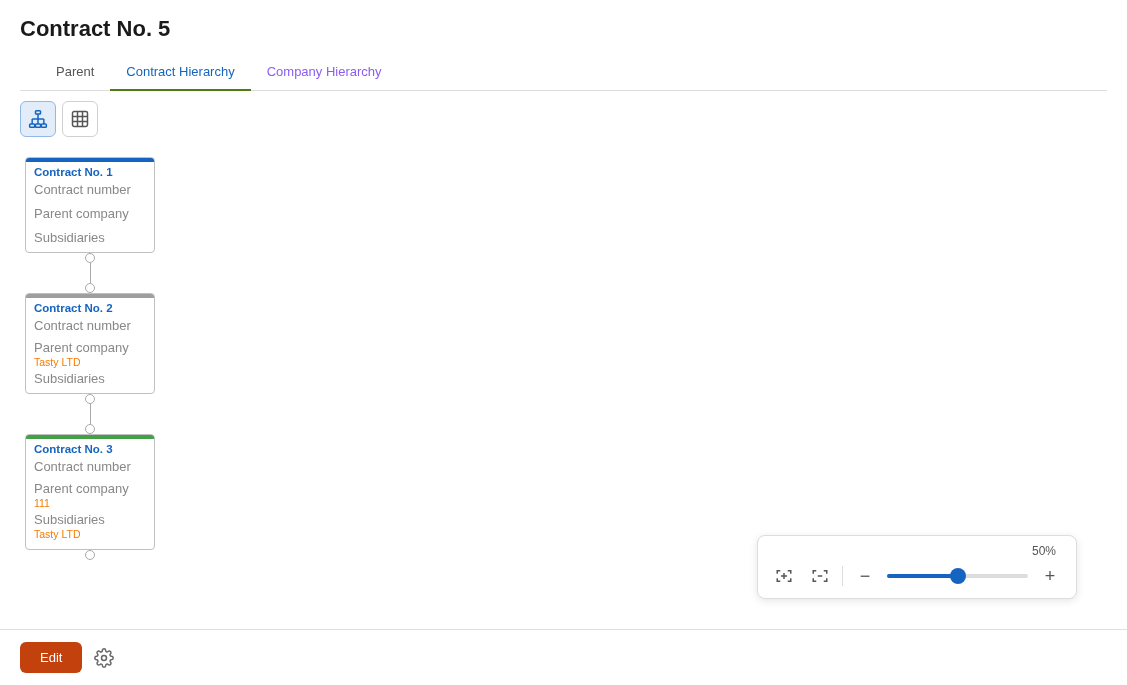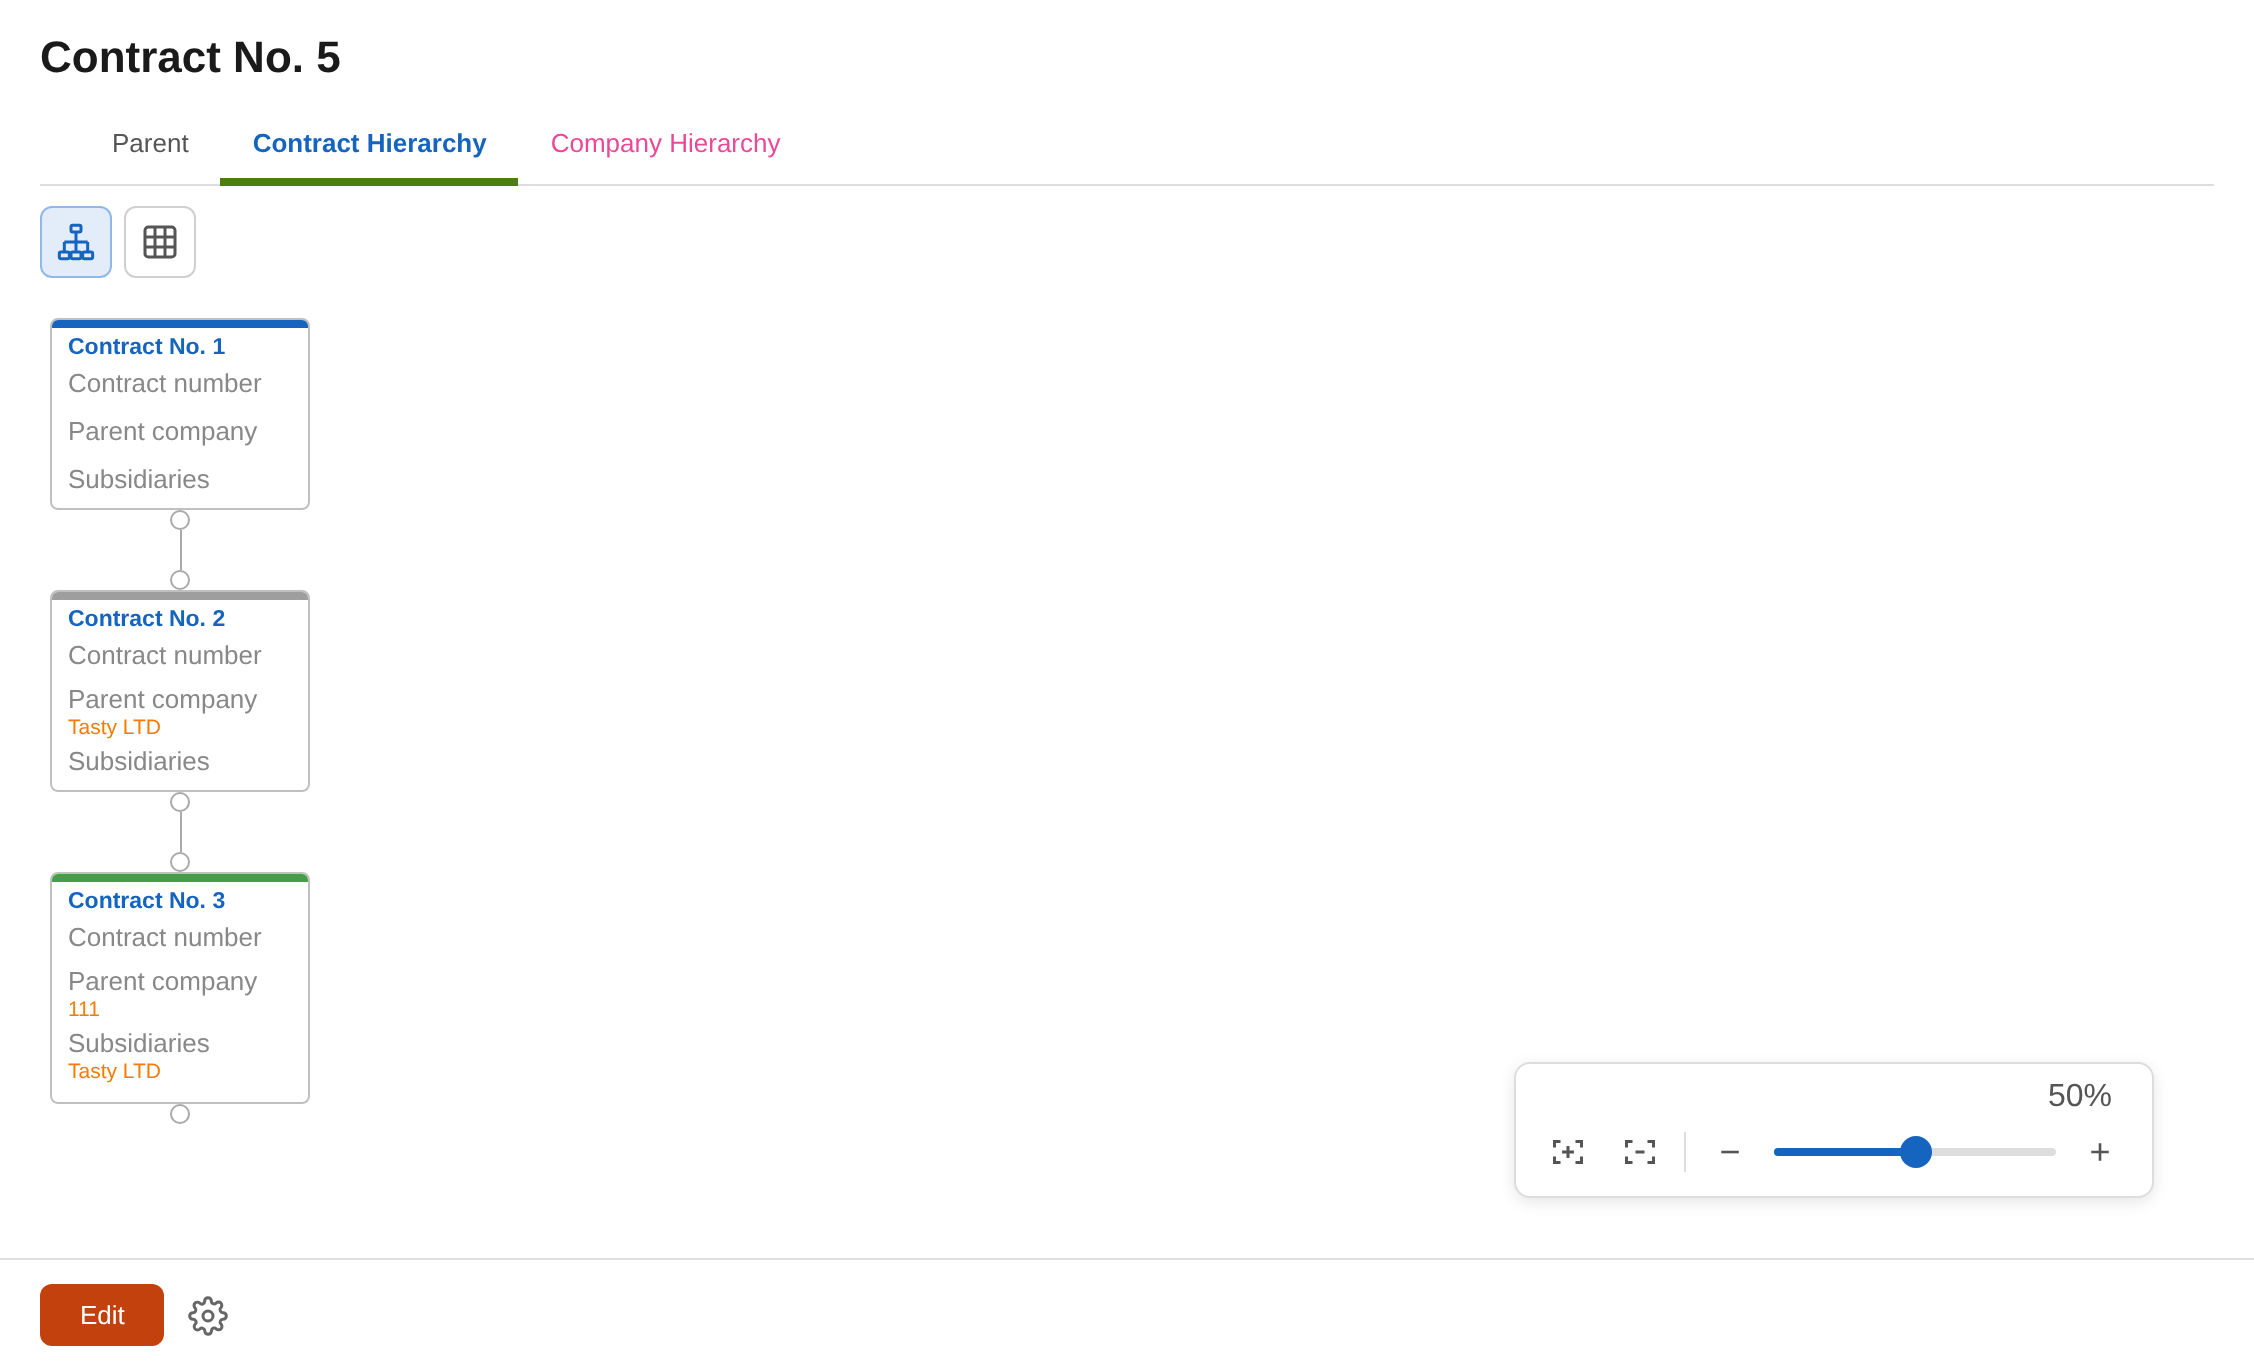"Contract Hierarchy" .tab.active { border-bottom: 4px solid #4d7c0f -> 2px solid #4d7c0f; font-weight: 700 -> 400 }
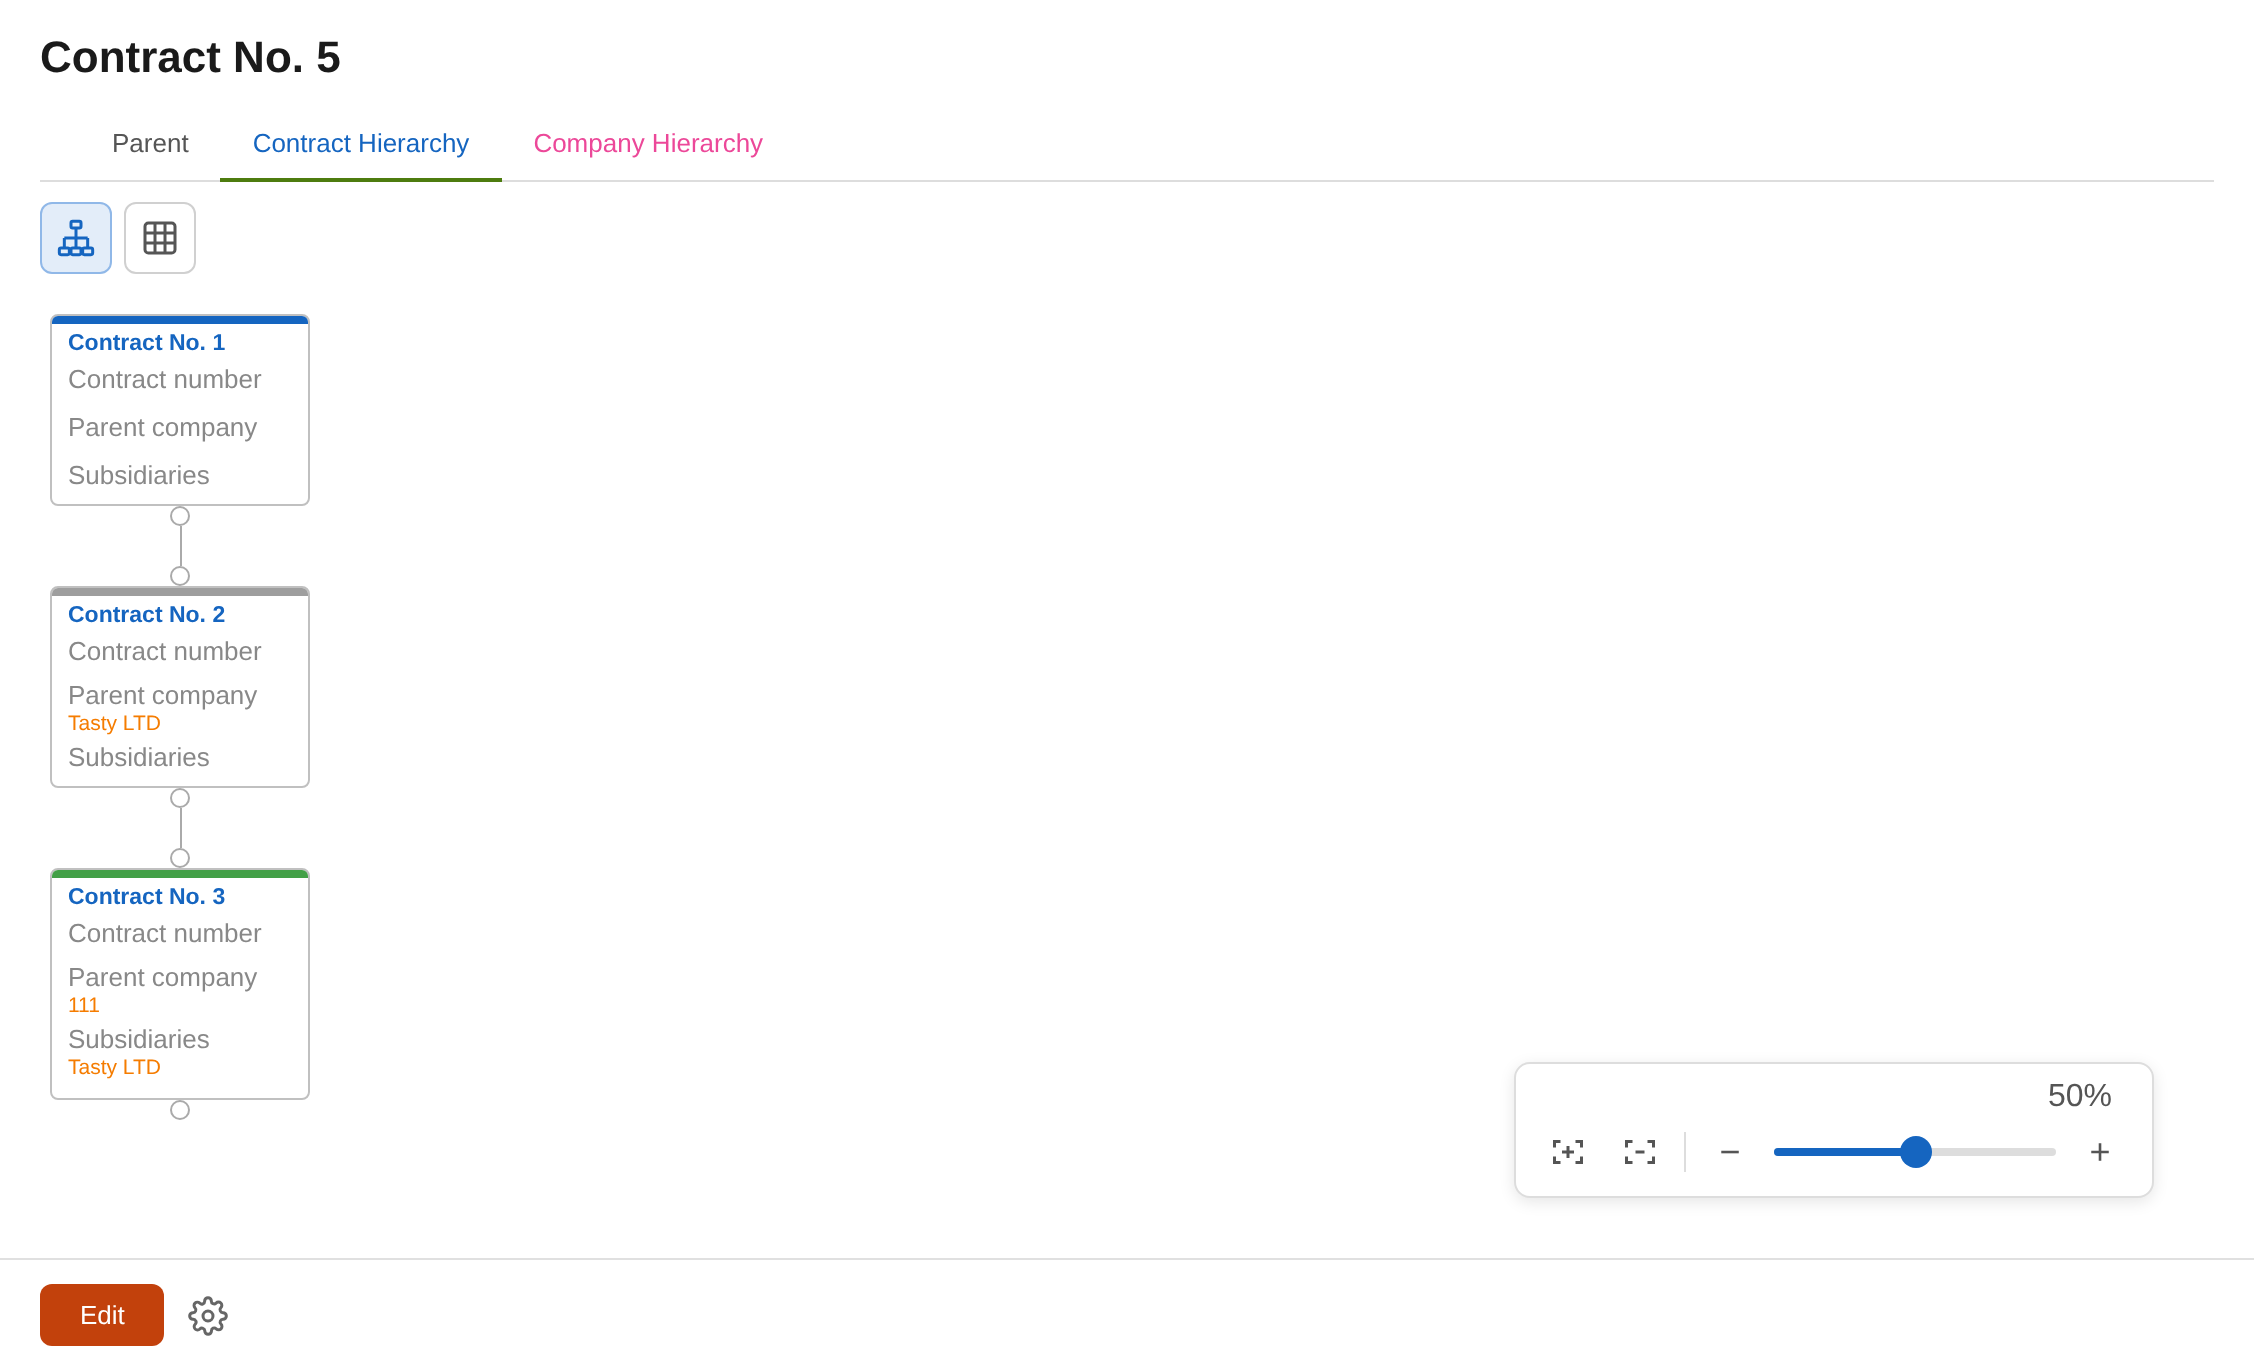"Company Hierarchy" div.tab { color: #ec4899 -> #8b5cf6 }
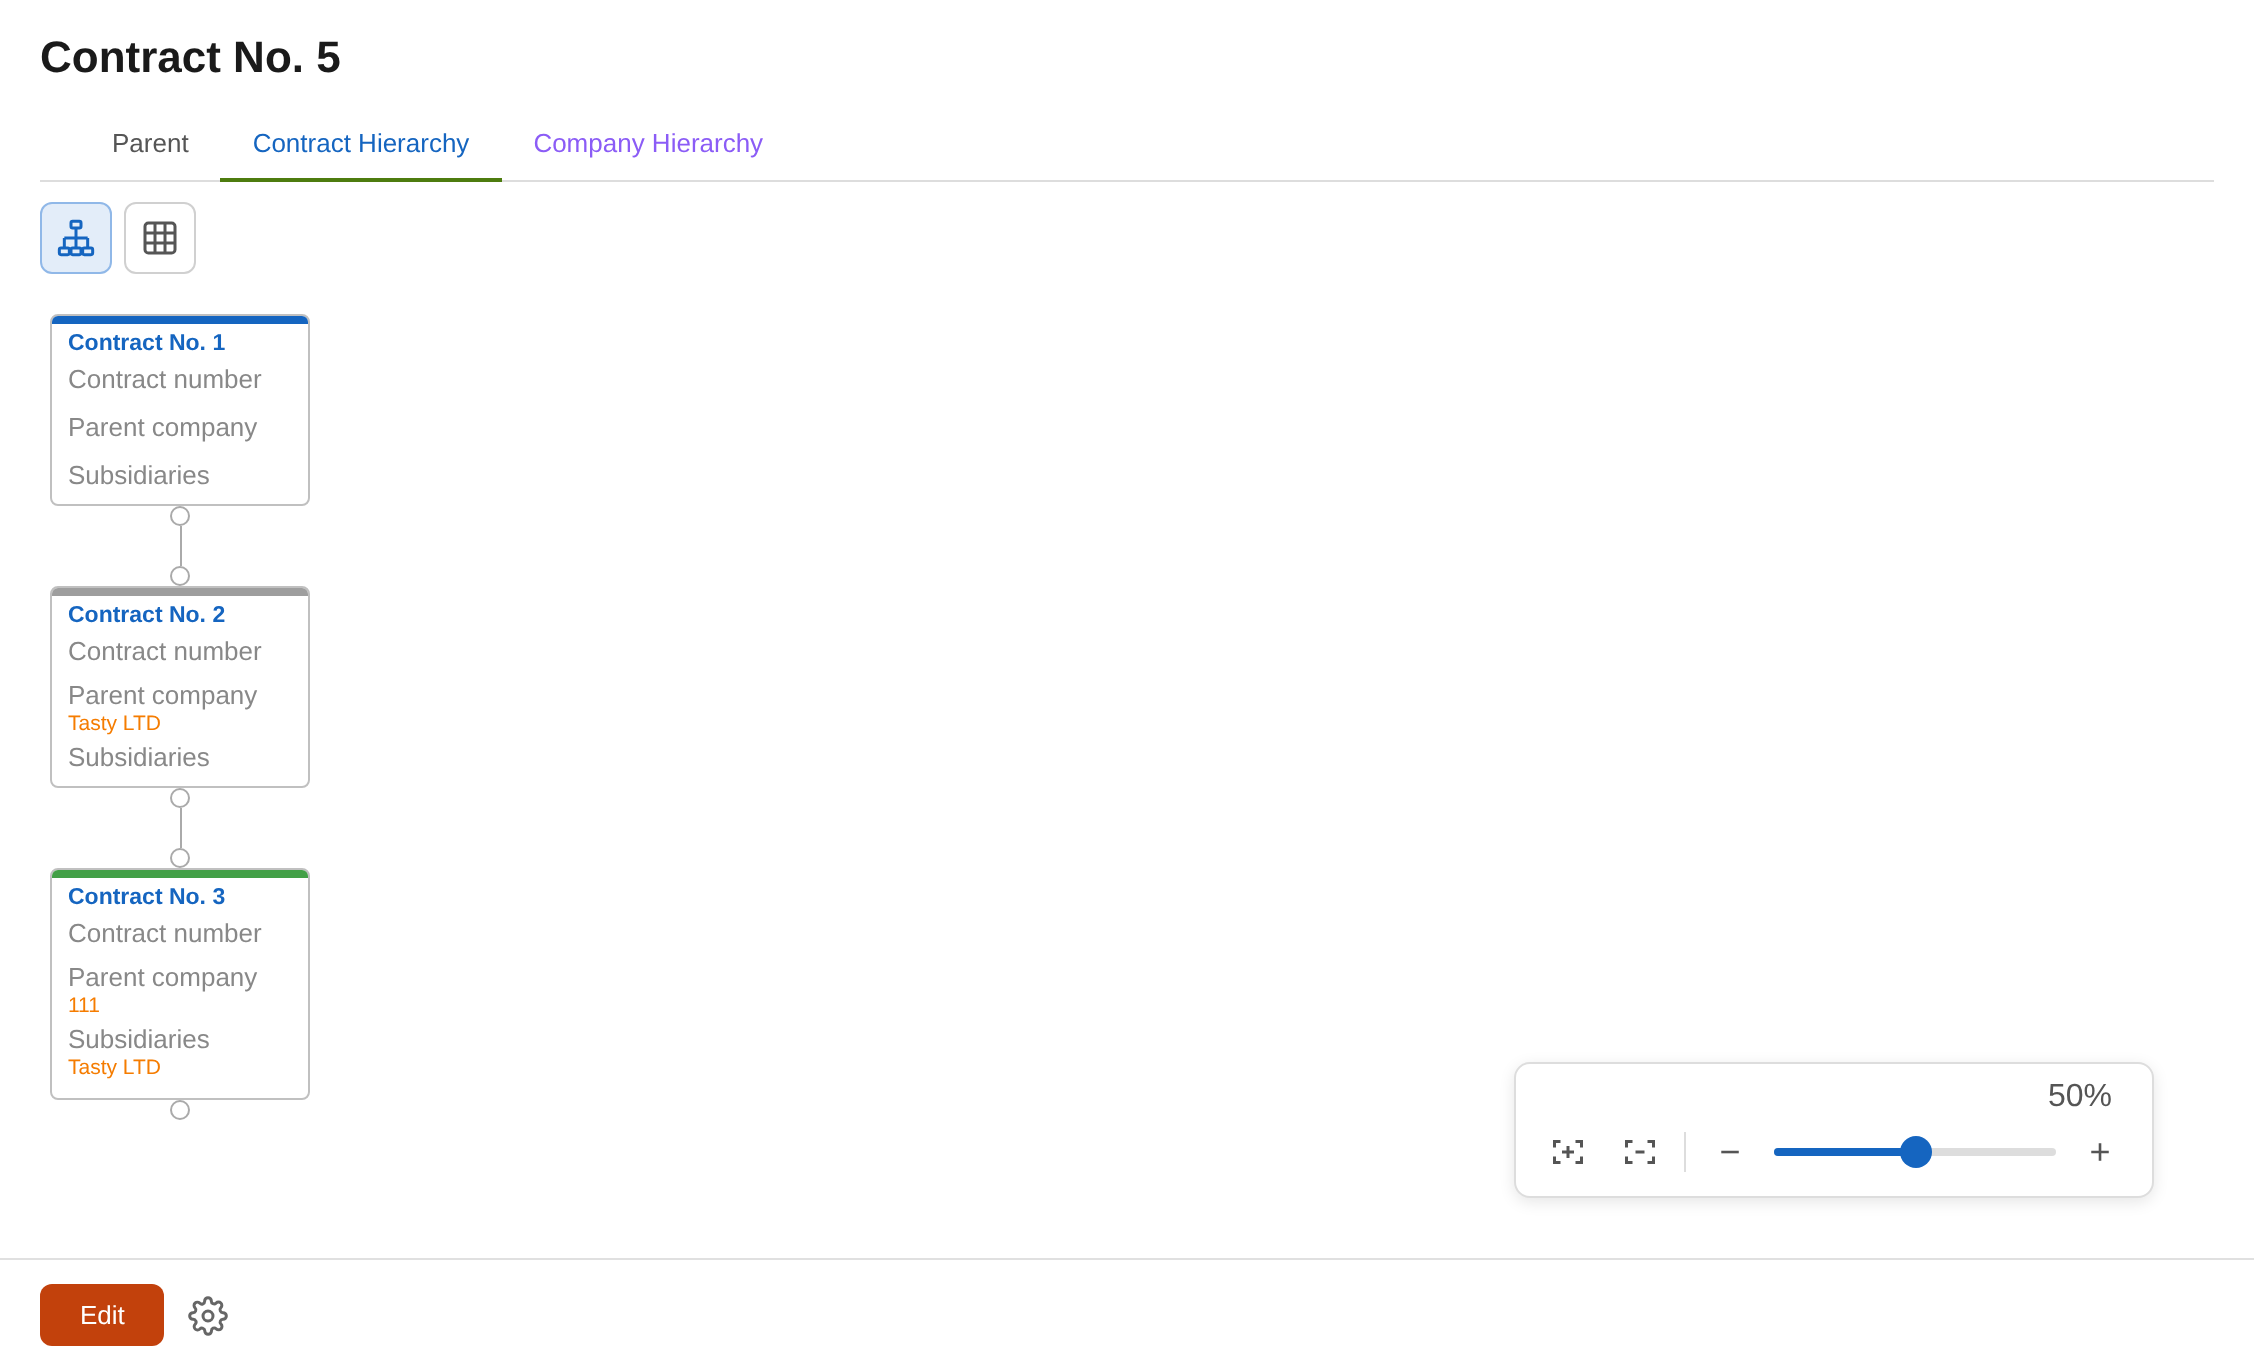"50%" .zoom-label { font-size: 16px -> 12px }
